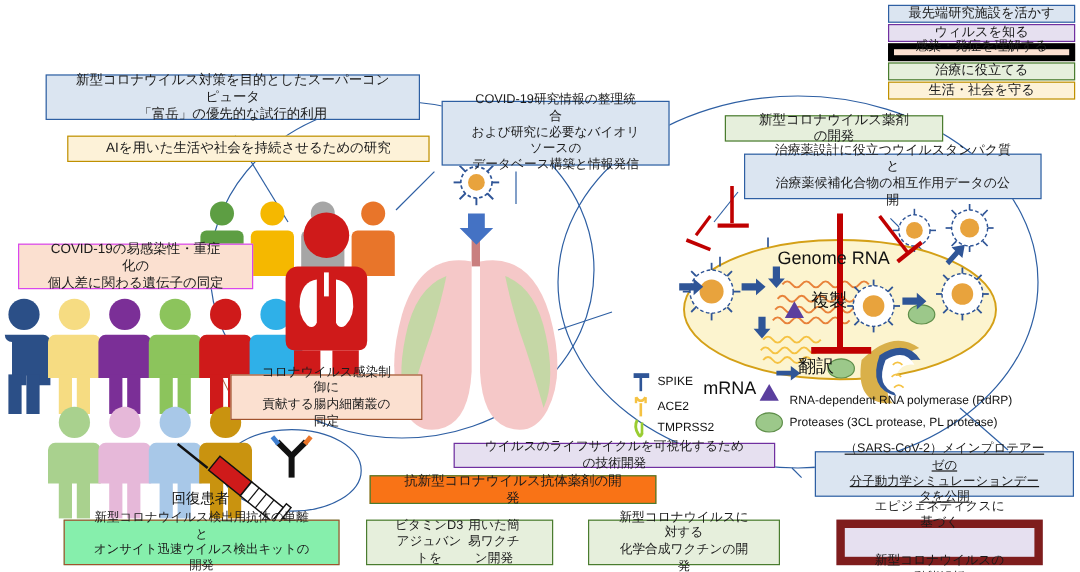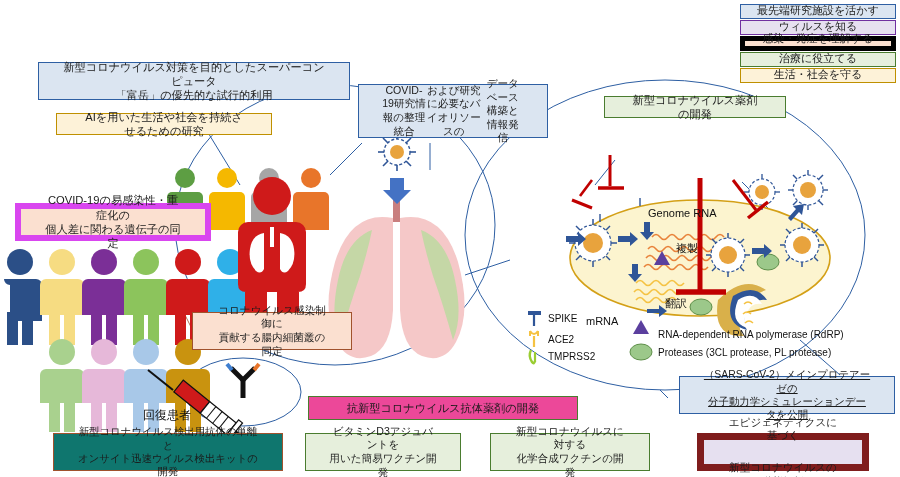"COVID-19研究情報の整理統合" div.box { flex-direction: row -> column; left: 358px -> 368px }
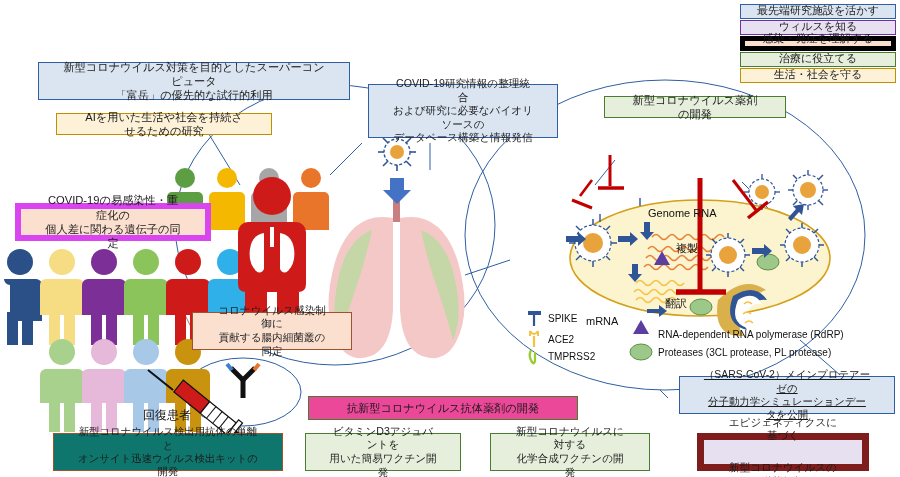"AIを用いた生活や社会を持続させるための研究" div.box { width: 216px -> 302px }
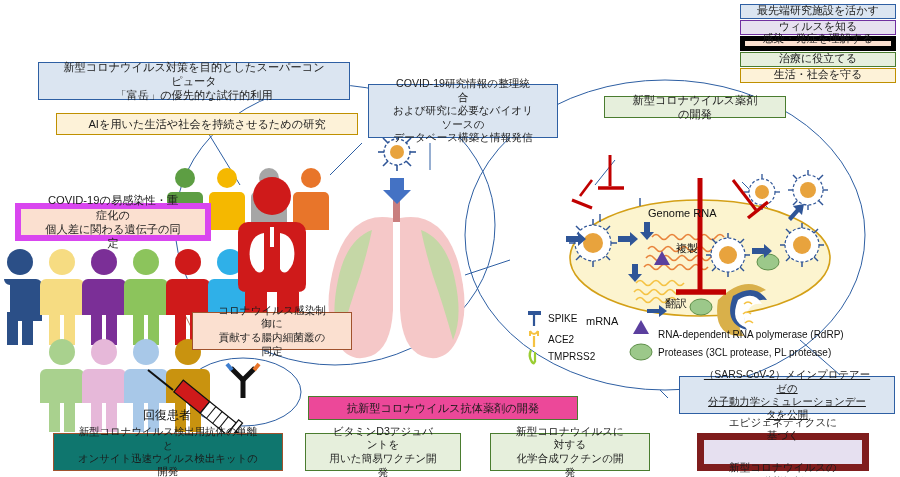"治療薬設計に役立つウイルスタンパク質と" div.box { html: none -> <div> <span>治療薬設計に役立つウイルスタンパク質と</span> <span>治療薬候補化合物の相互作用データの公開</span> </div> }
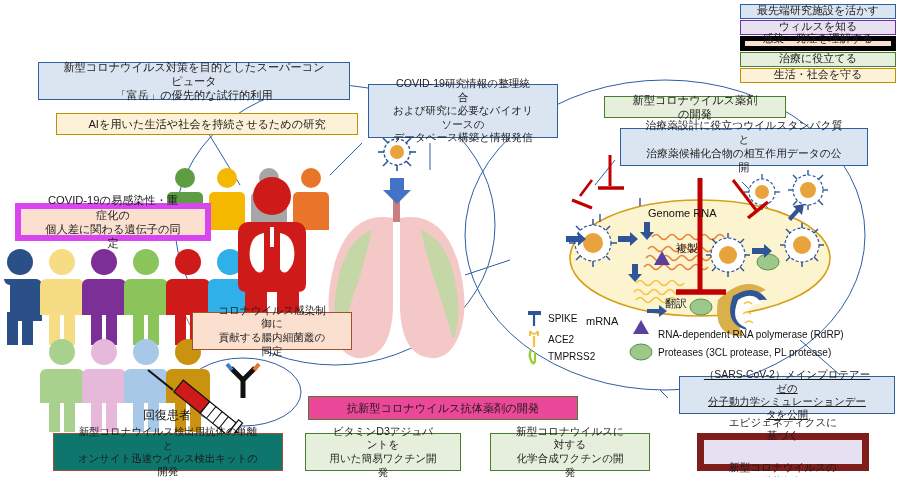"COVID-19の易感染性・重症化の" div.box { border: 6px solid #d946ef -> 1px solid #d946ef }
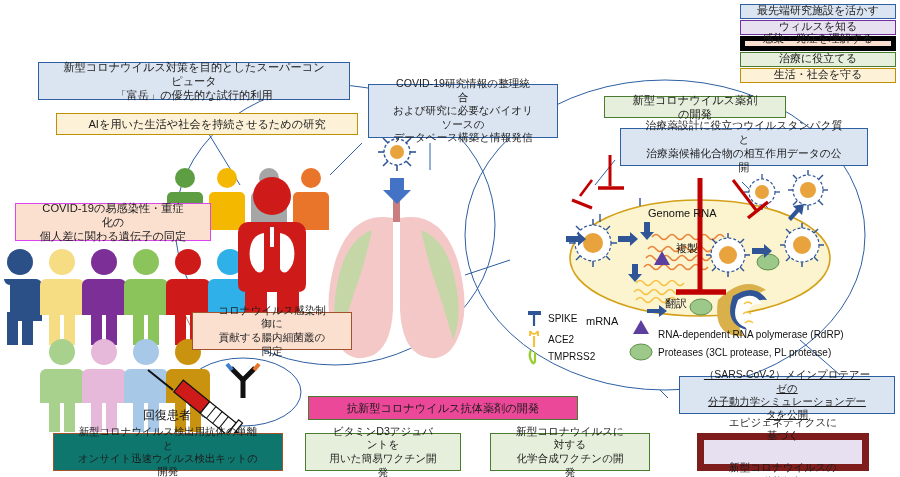"Genome RNA" .lbl-sm { font-size: 11px -> 15px }
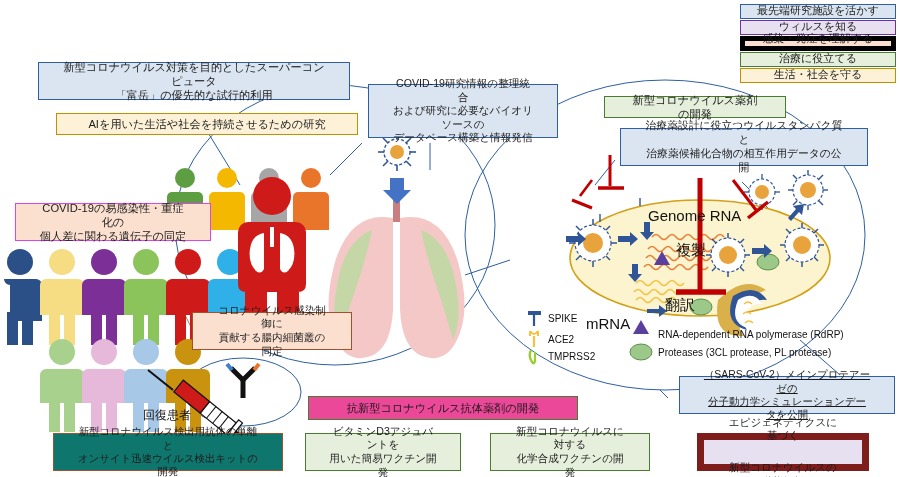"ウイルスのライフサイクルを可視化するための技術開発" div.box { html: none -> <div> <span>ウイルスのライフサイクルを可視化するための技術開発</span> </div> }
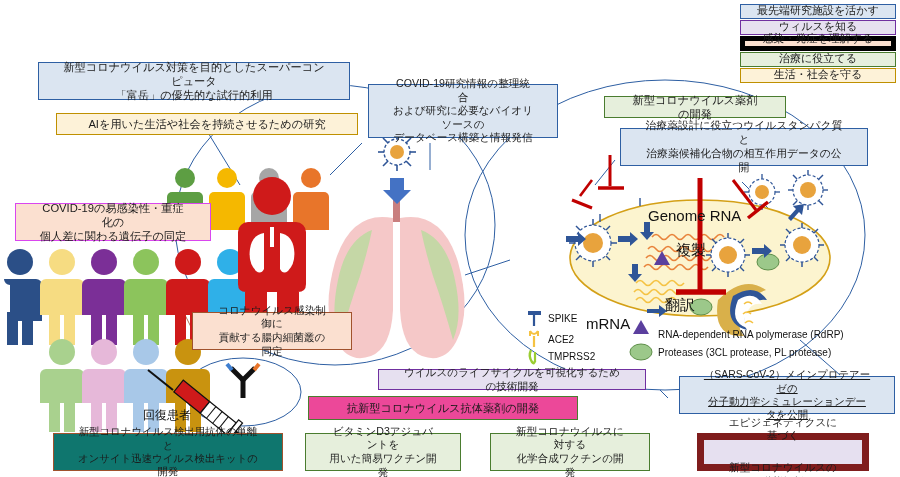"抗新型コロナウイルス抗体薬剤の開発" div.box { background: #ec4899 -> #f97316; width: 270px -> 239px }
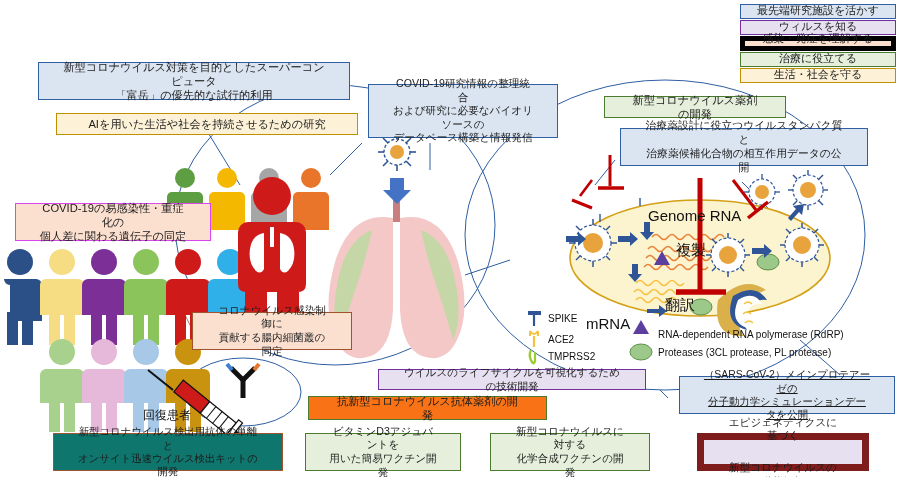"新型コロナウイルス検出用抗体の単離と" div.box { background: #0f766e -> #86efac }
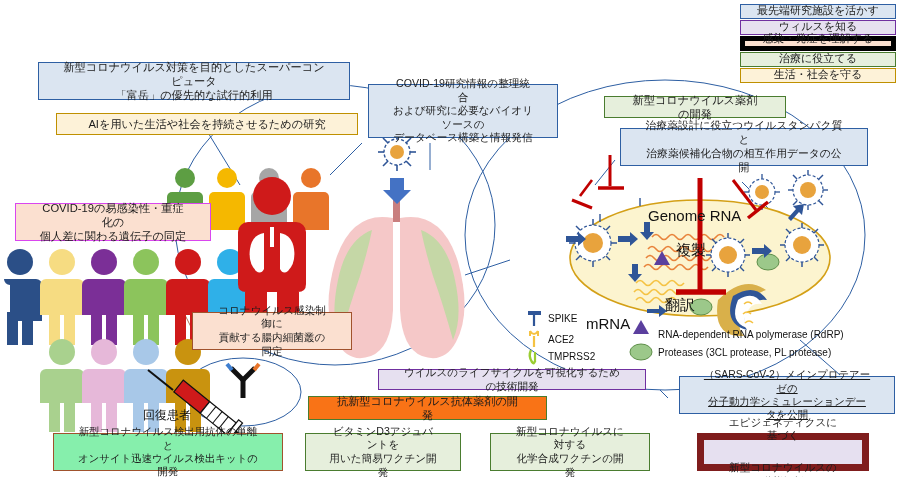"ビタミンD3アジュバントを" div.box { flex-direction: column -> row }
